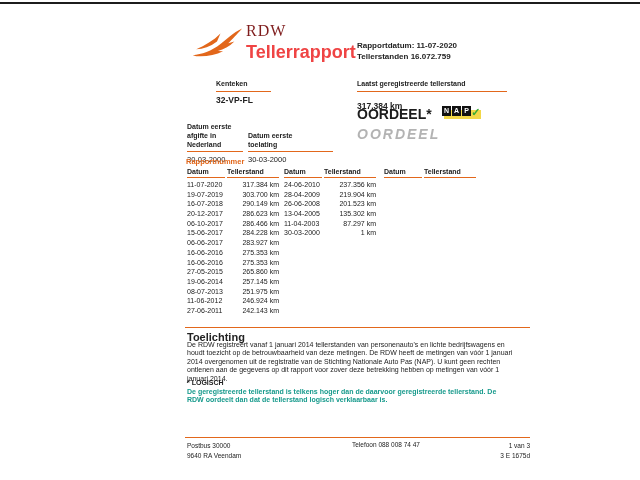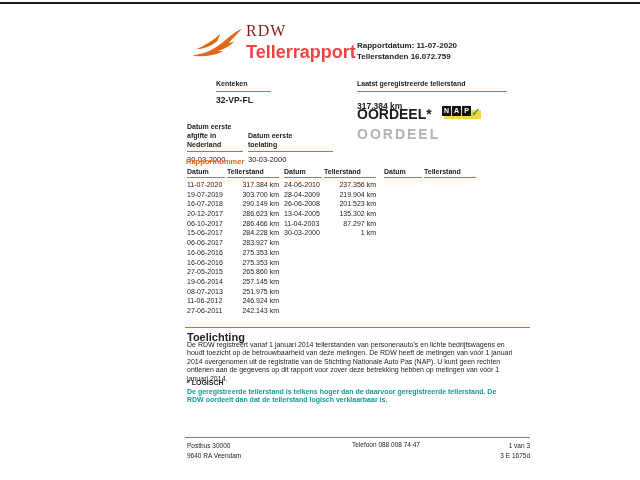"OORDEEL" #oordeel-label { font-style: none -> italic }
